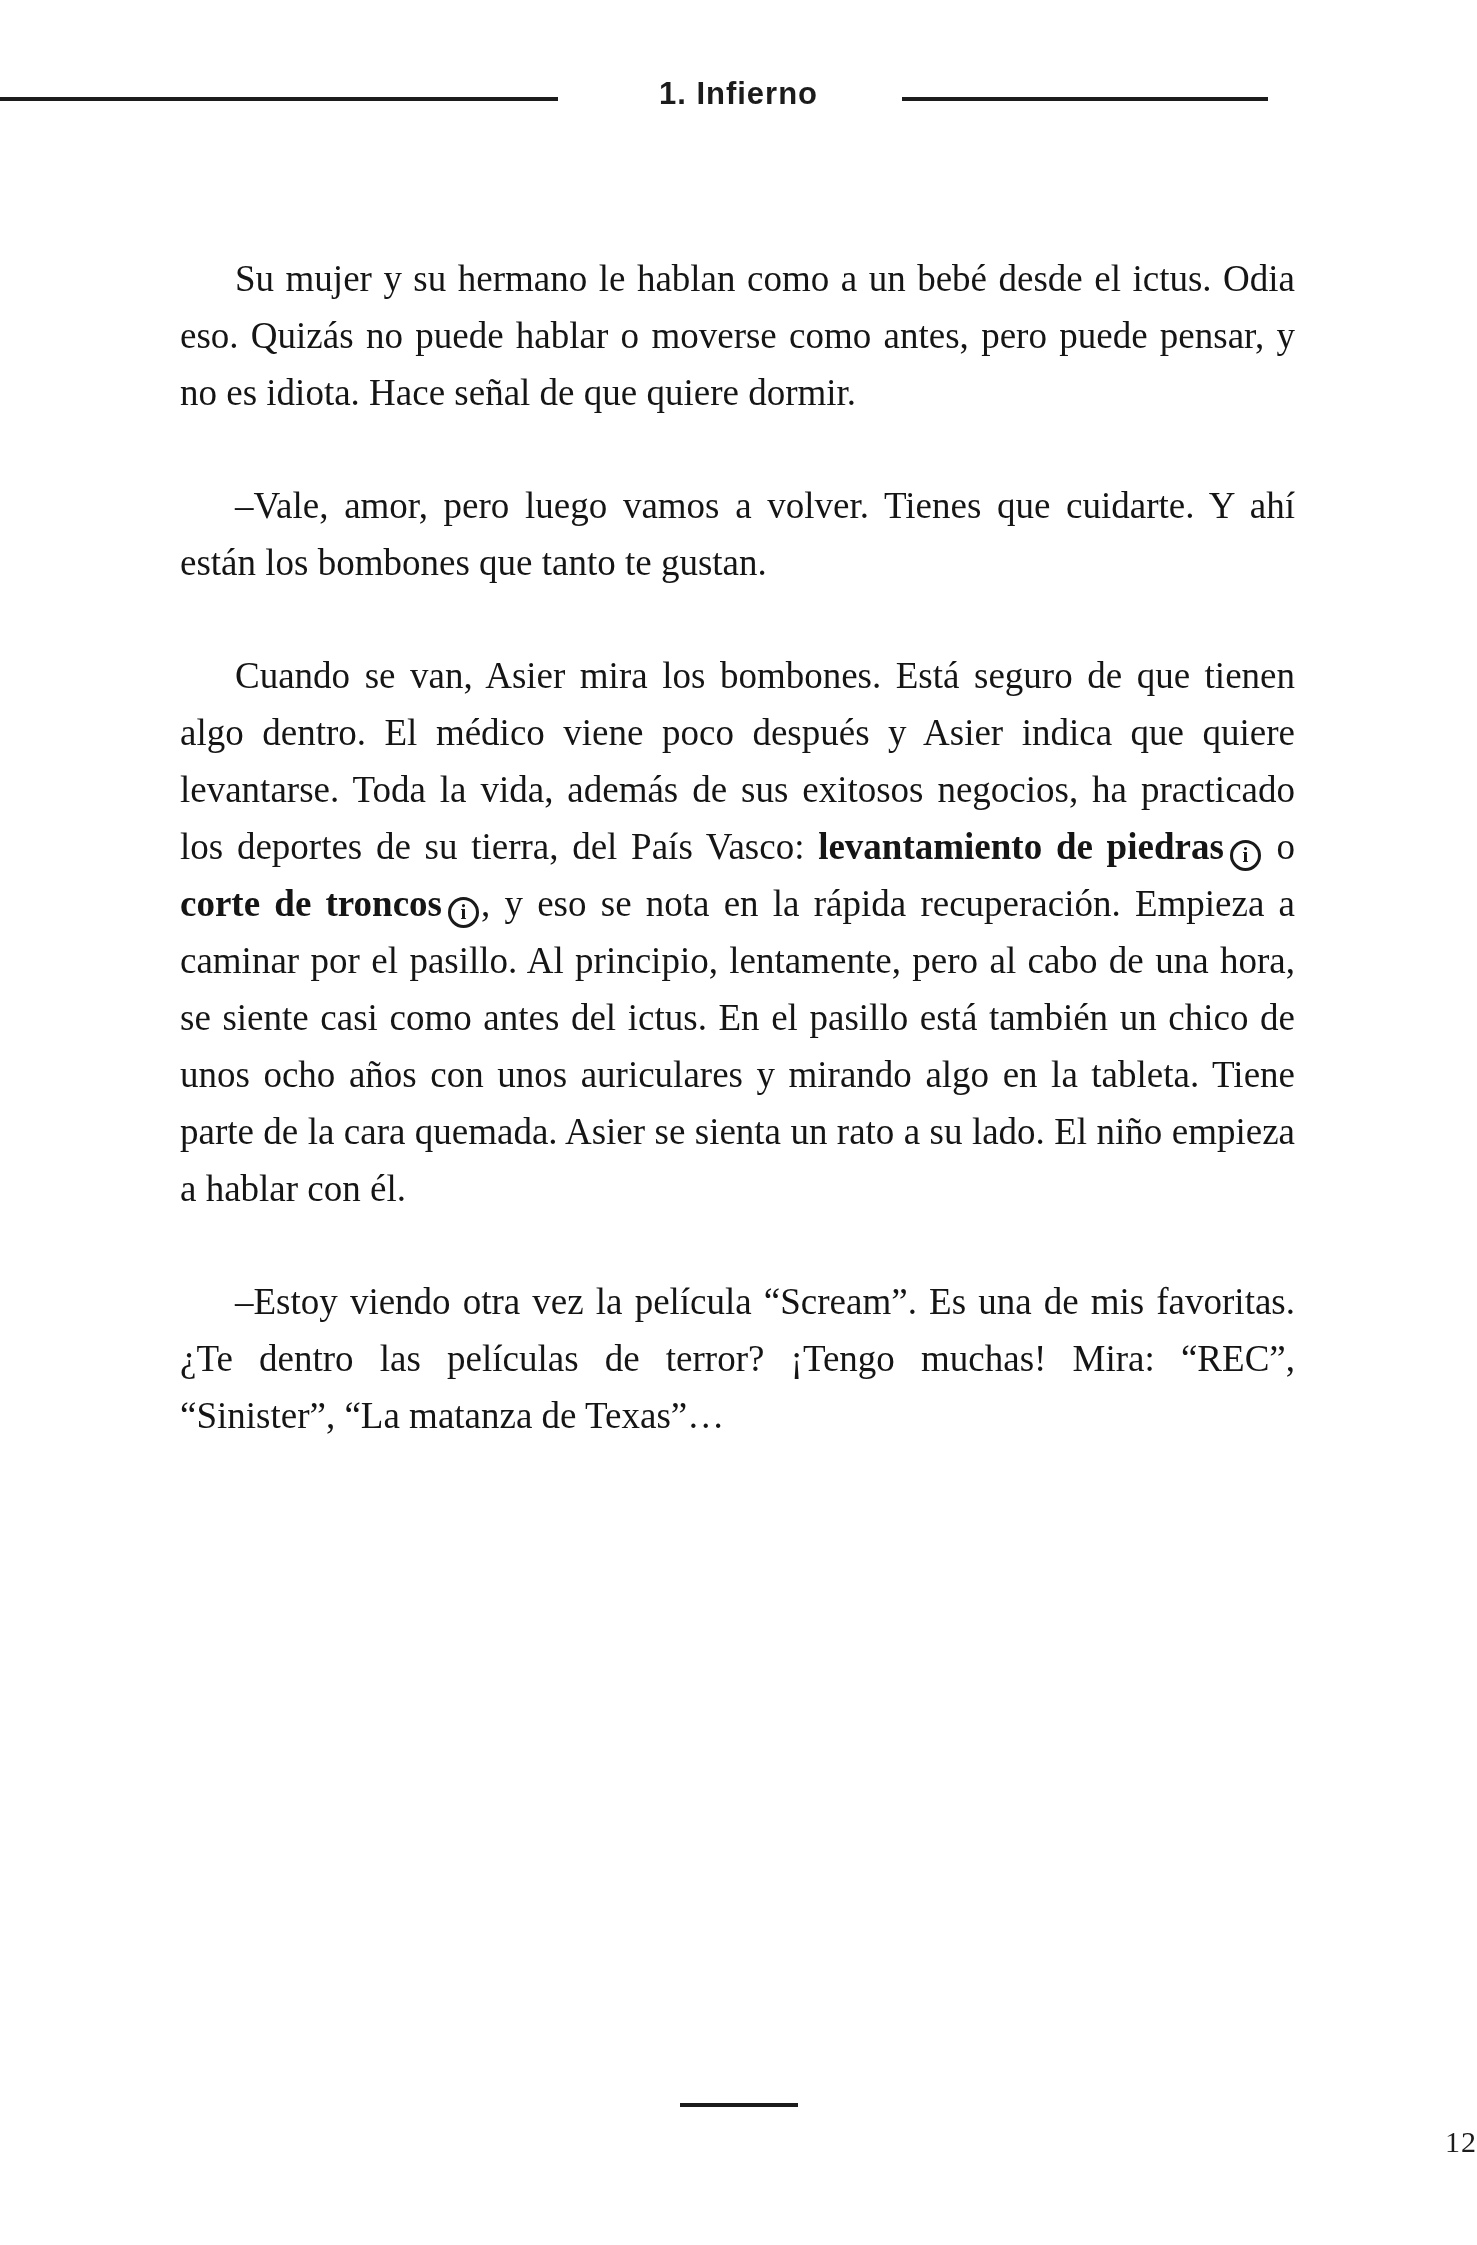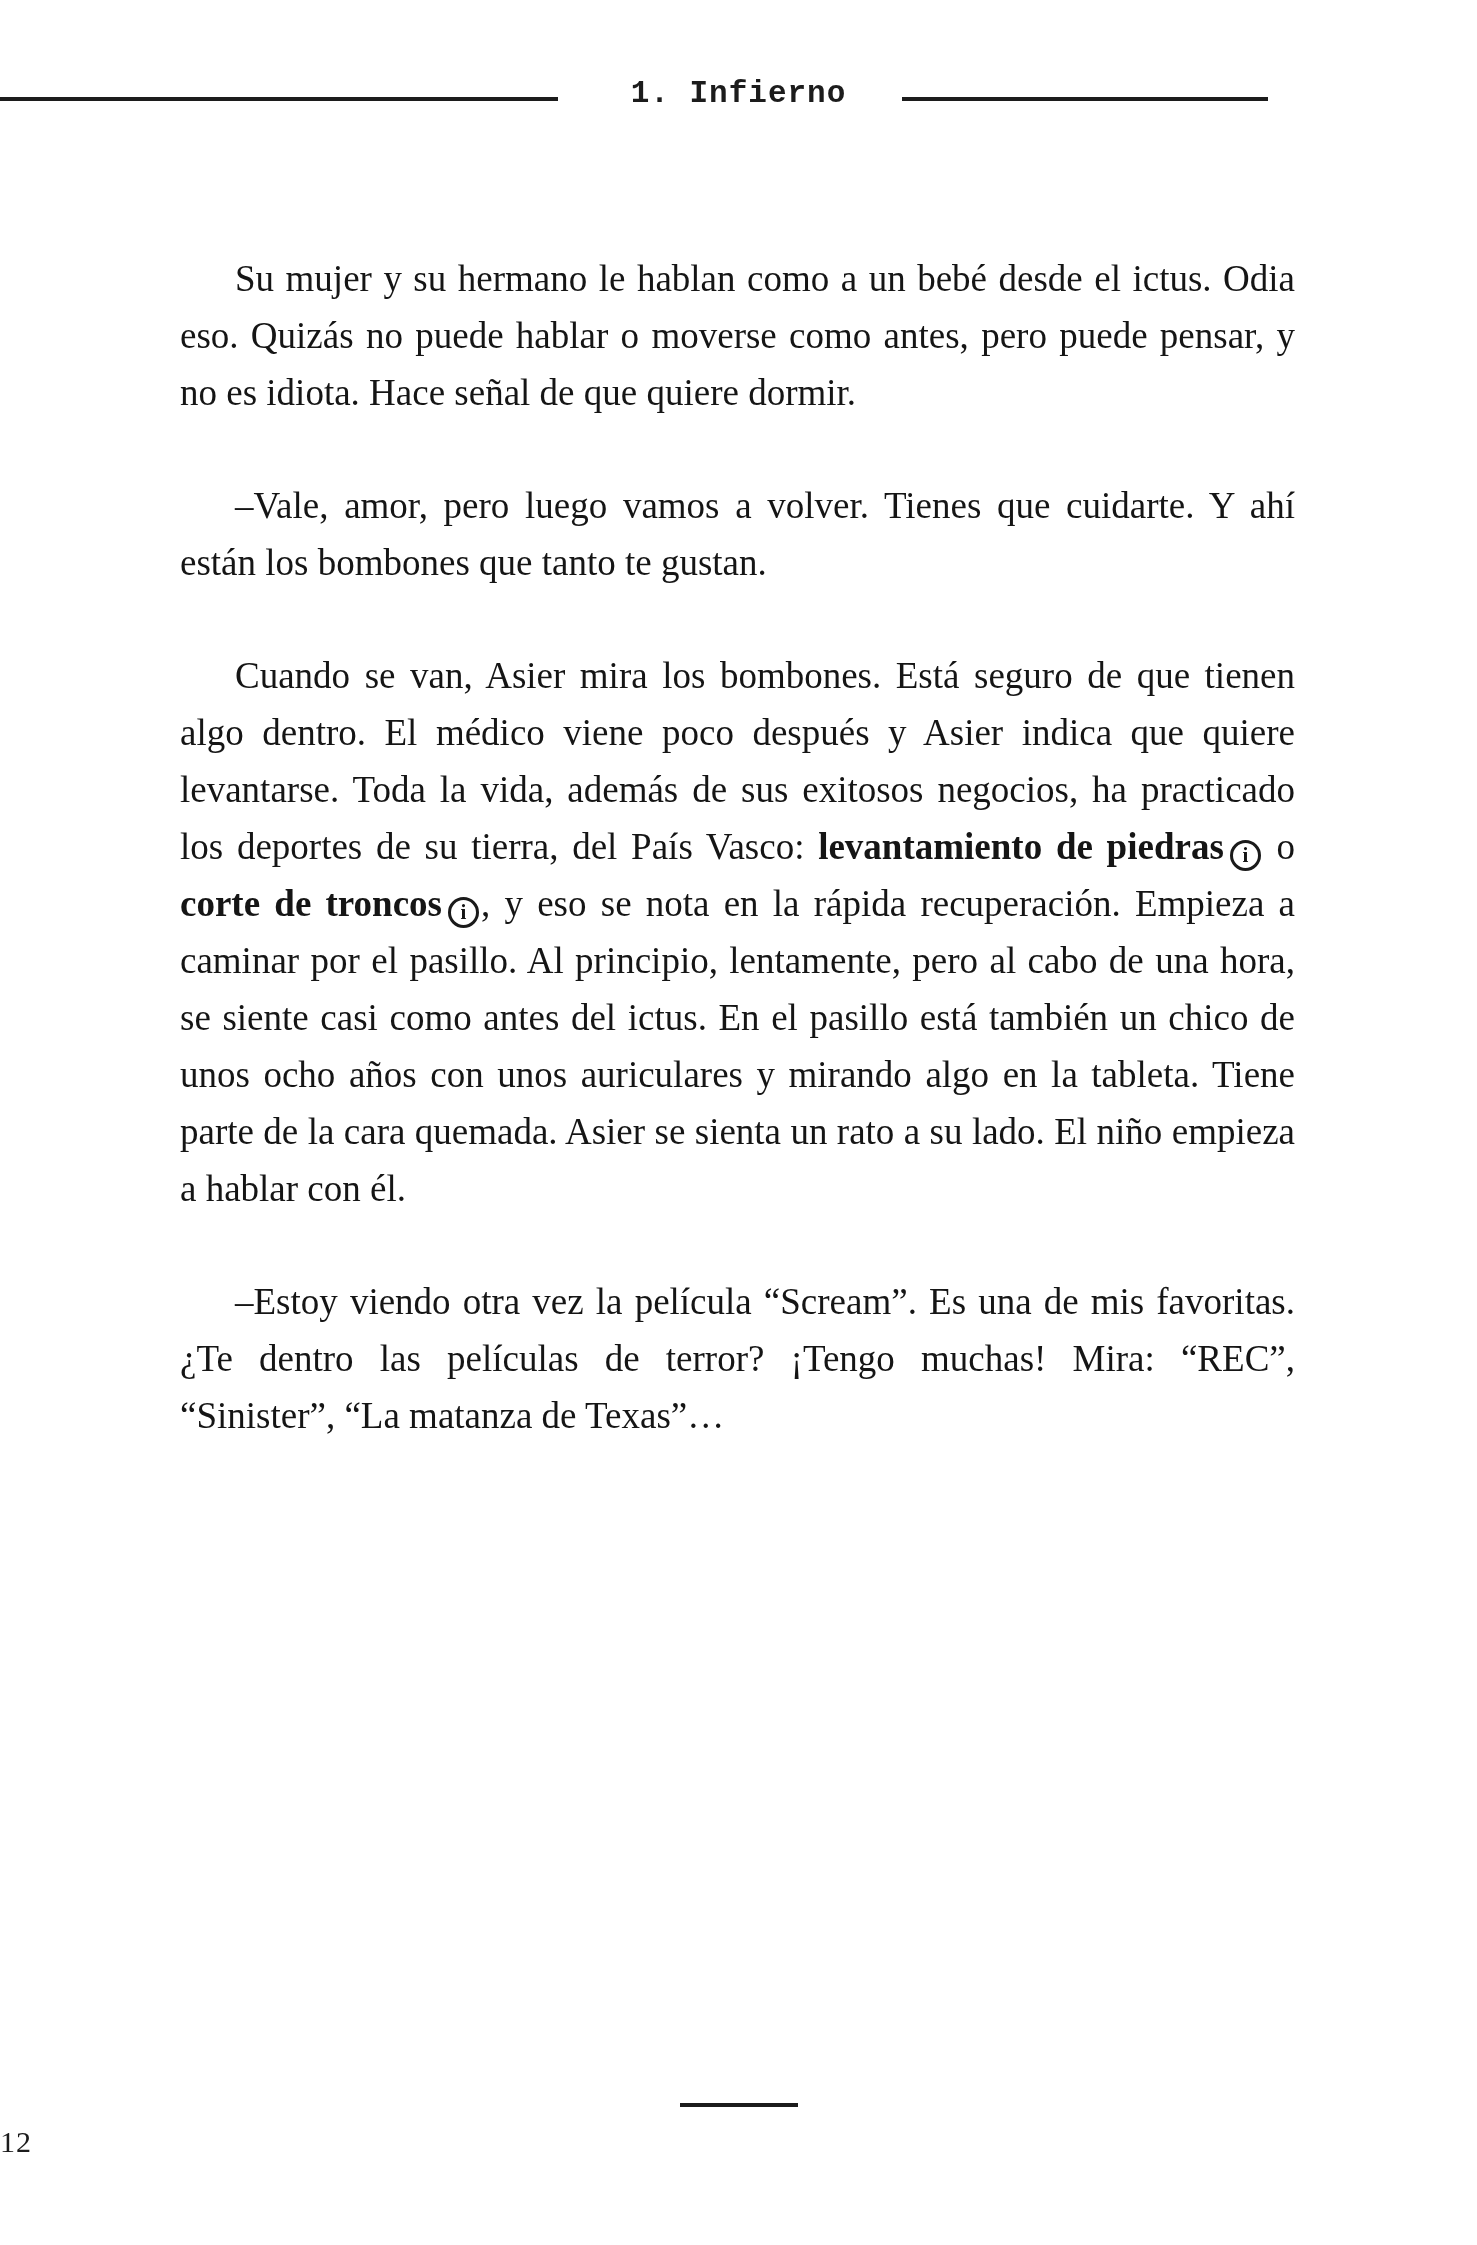"1. Infierno" .chapter-title { font-family: Liberation Mono, monospace -> Liberation Sans, sans-serif }
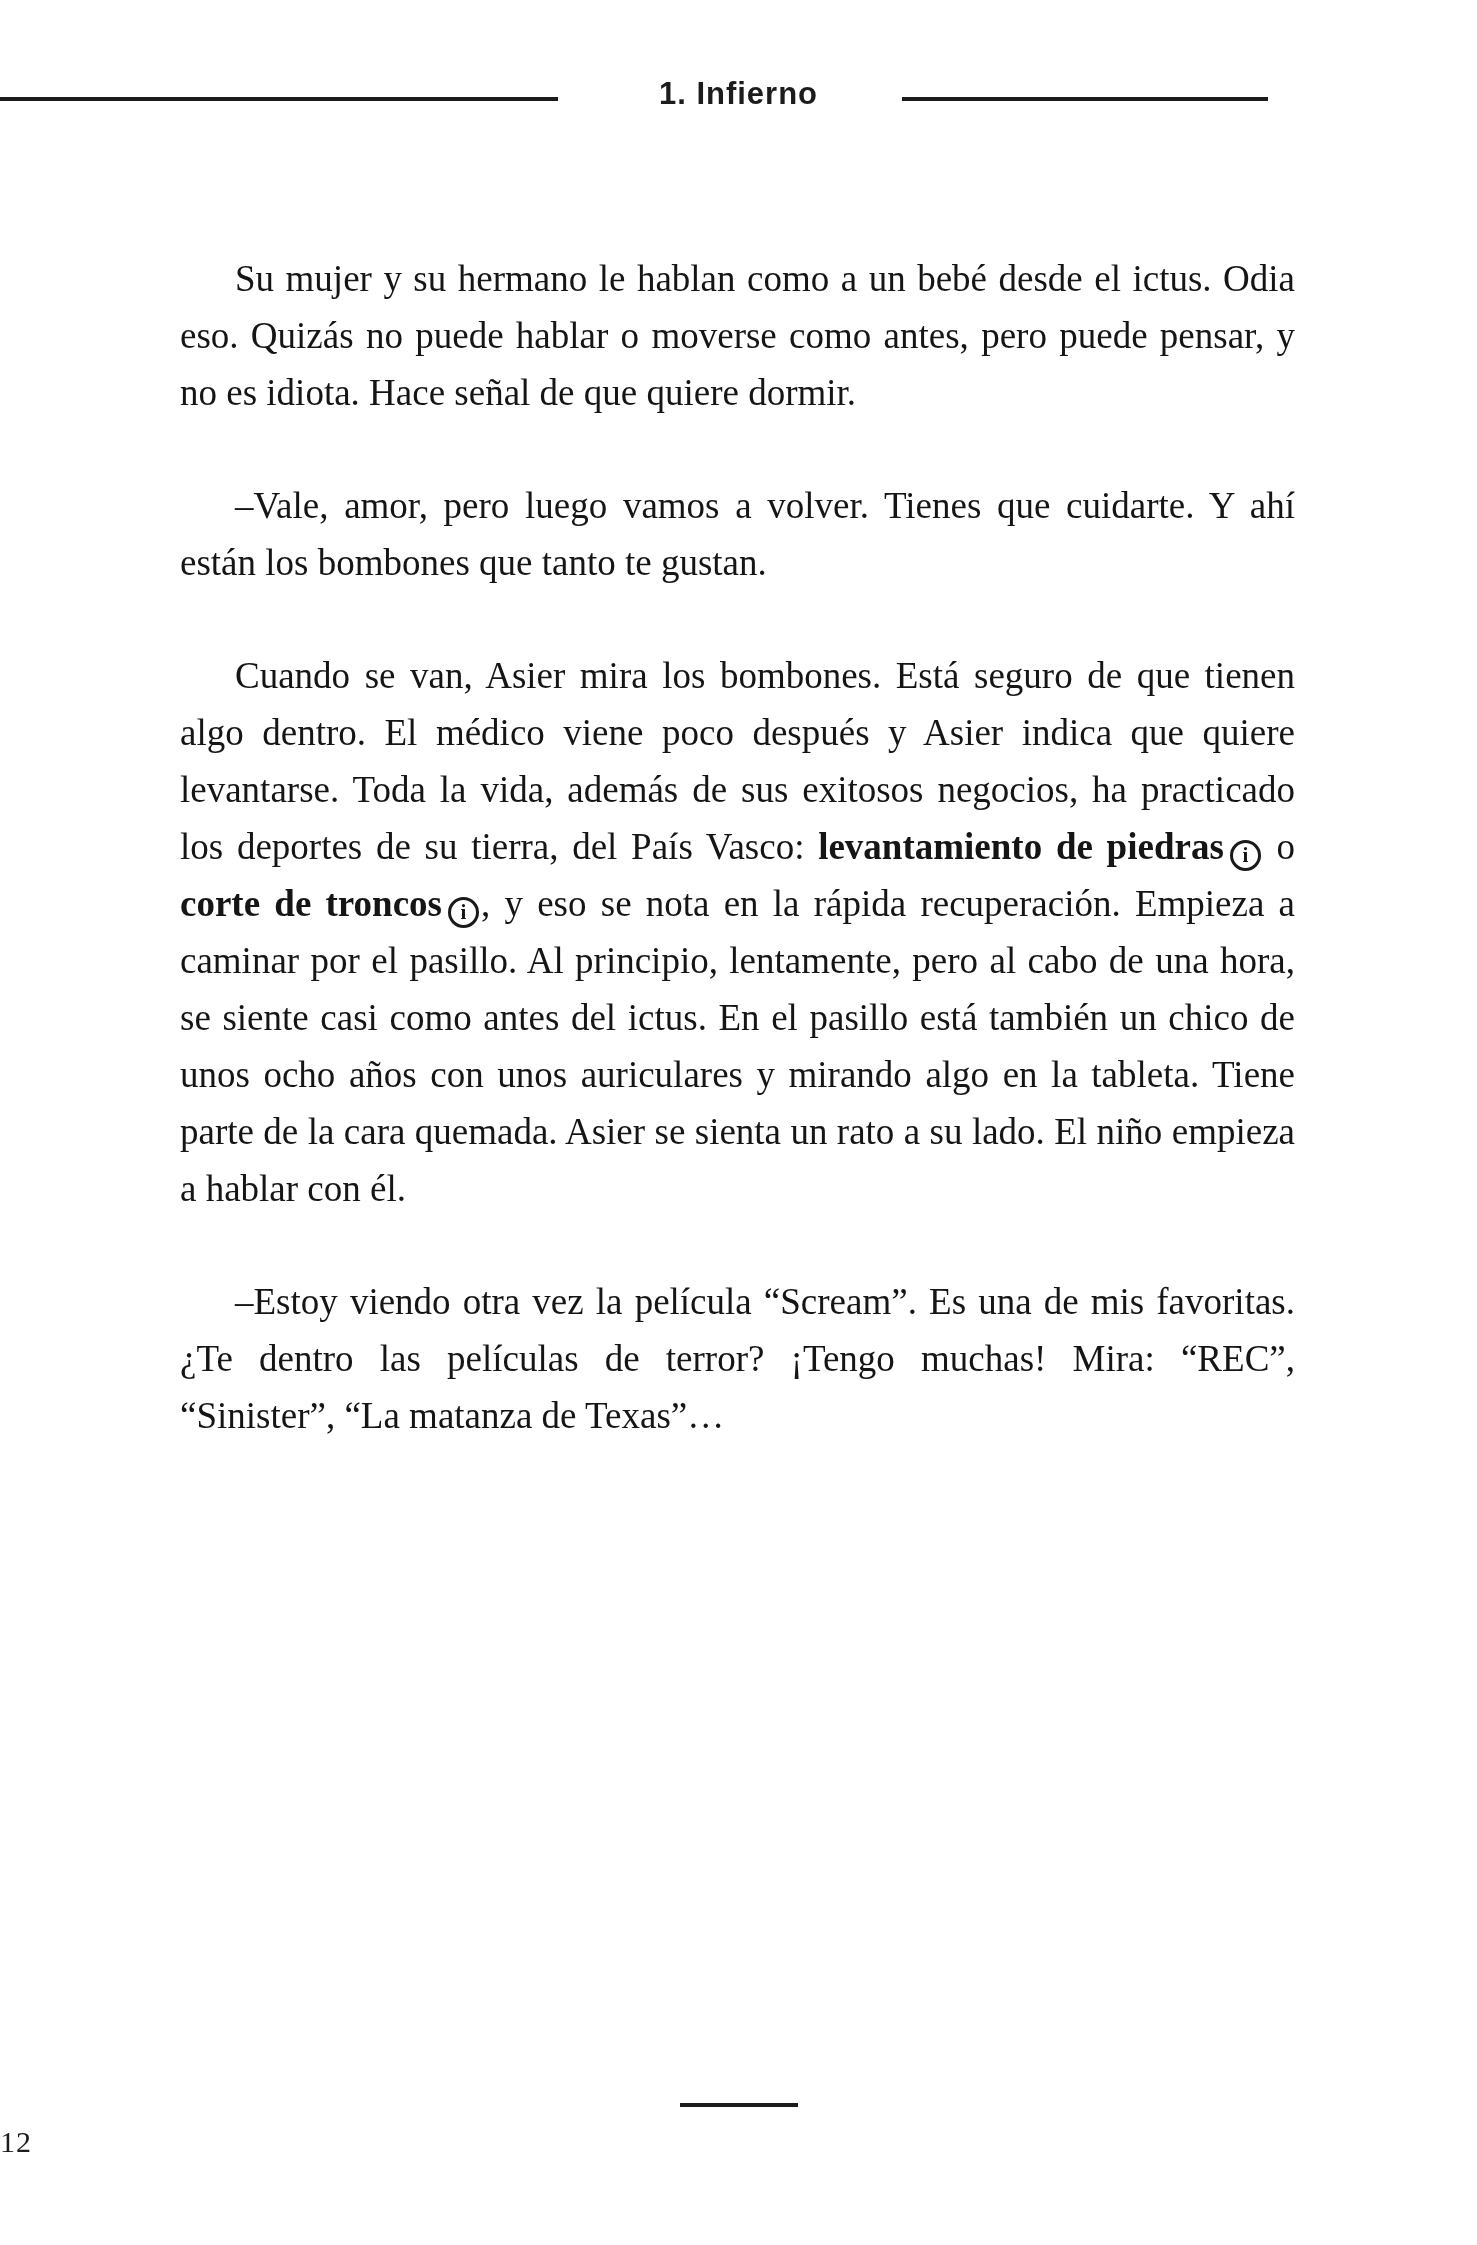"12" .page-footer { text-align: left -> right }
